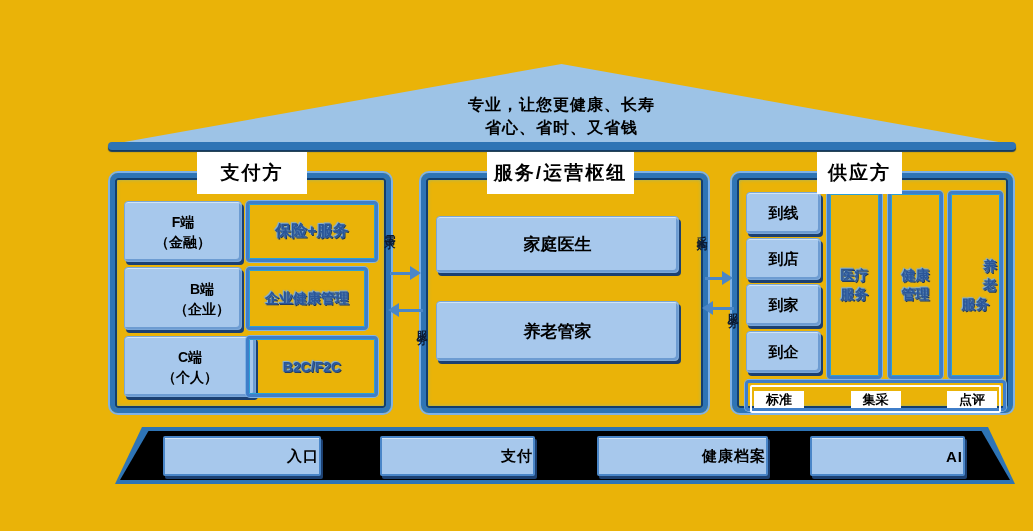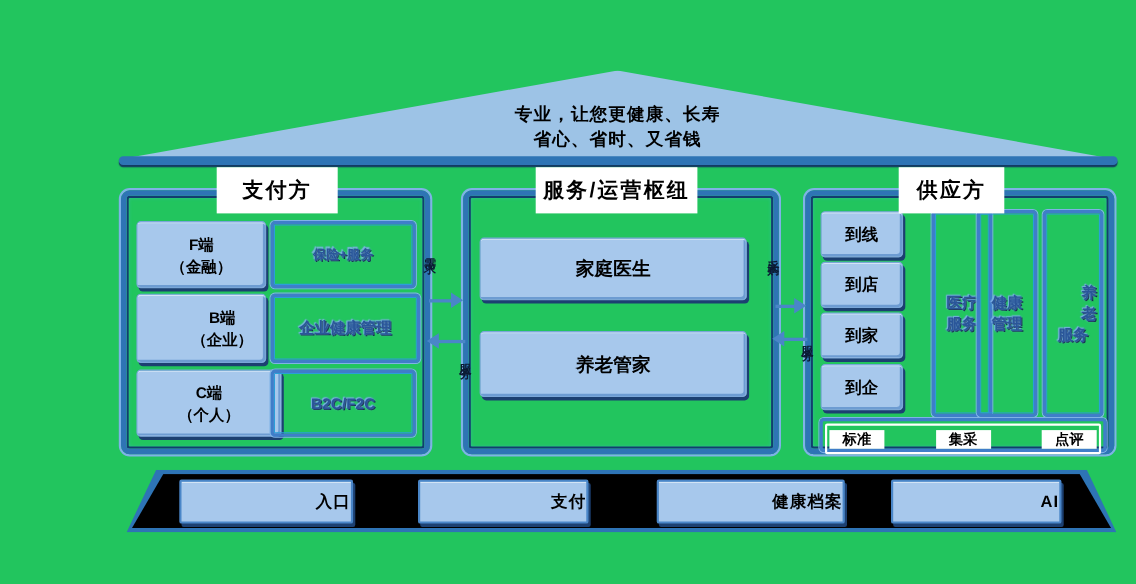"专业，让您更健康、长寿" .canvas { background: #22c55e -> #eab308 }
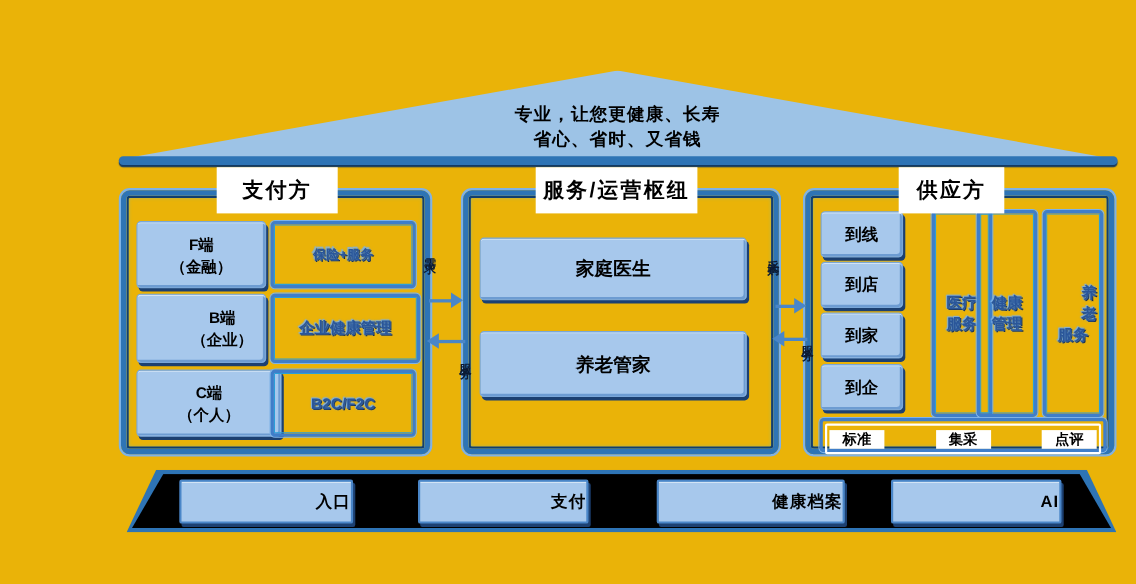"供应方" div.panel-title { width: 96px -> 85px }
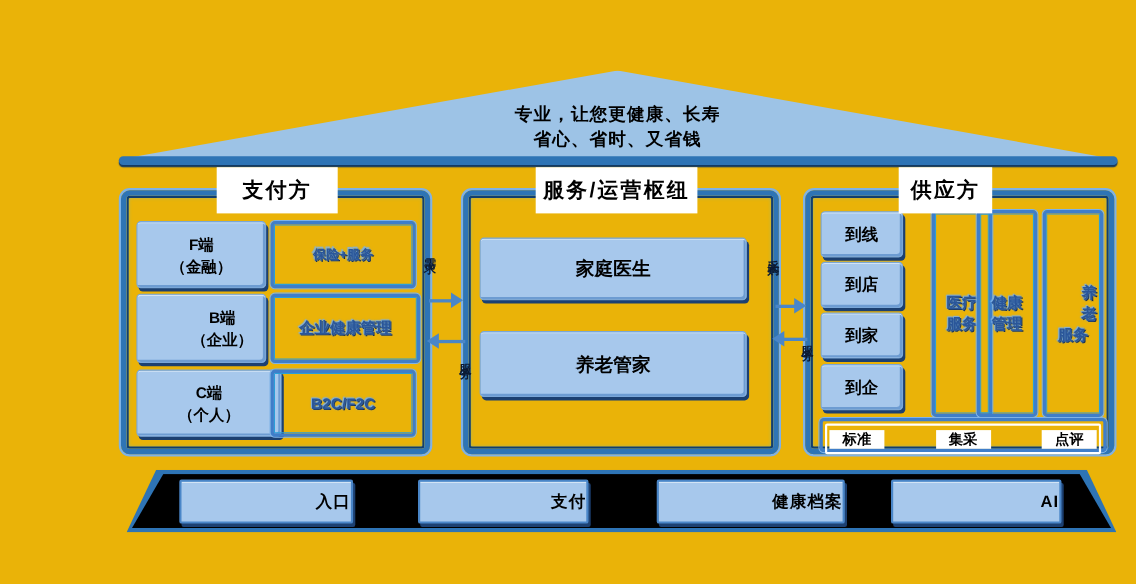"保险+服务" span.dtext { font-size: 12px -> 16px }
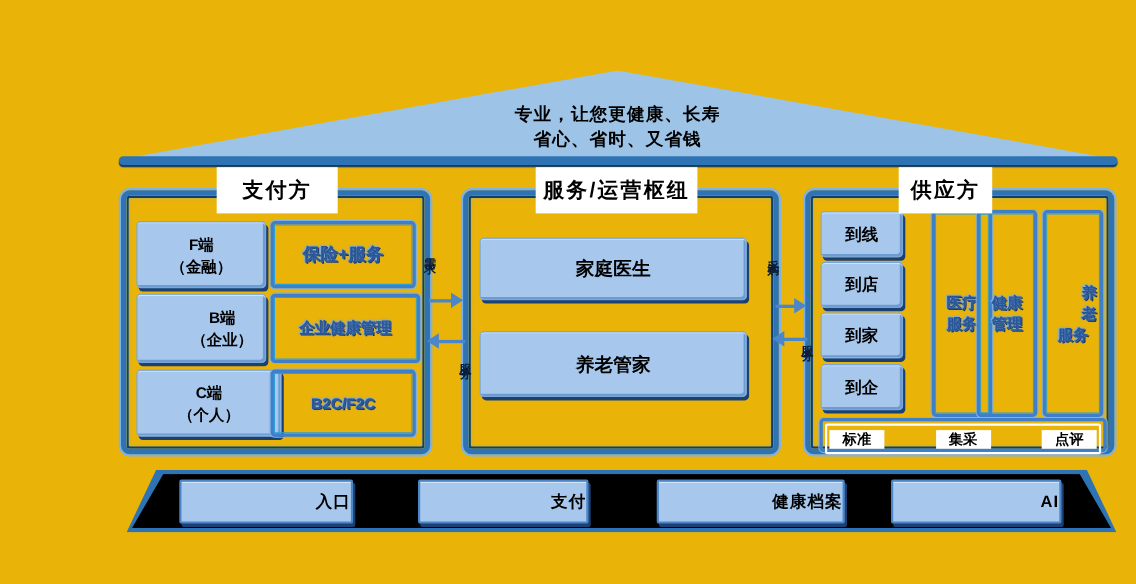"医疗" div.dbox { margin-left: 20px -> none }
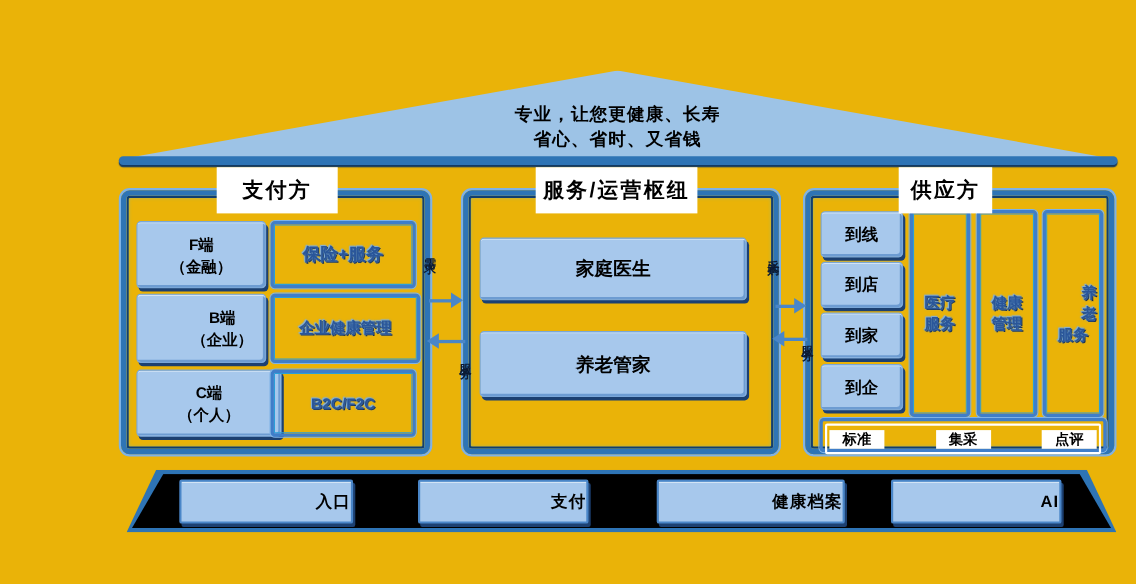"企业健康管理" div.dbox { width: 136px -> 122px }
